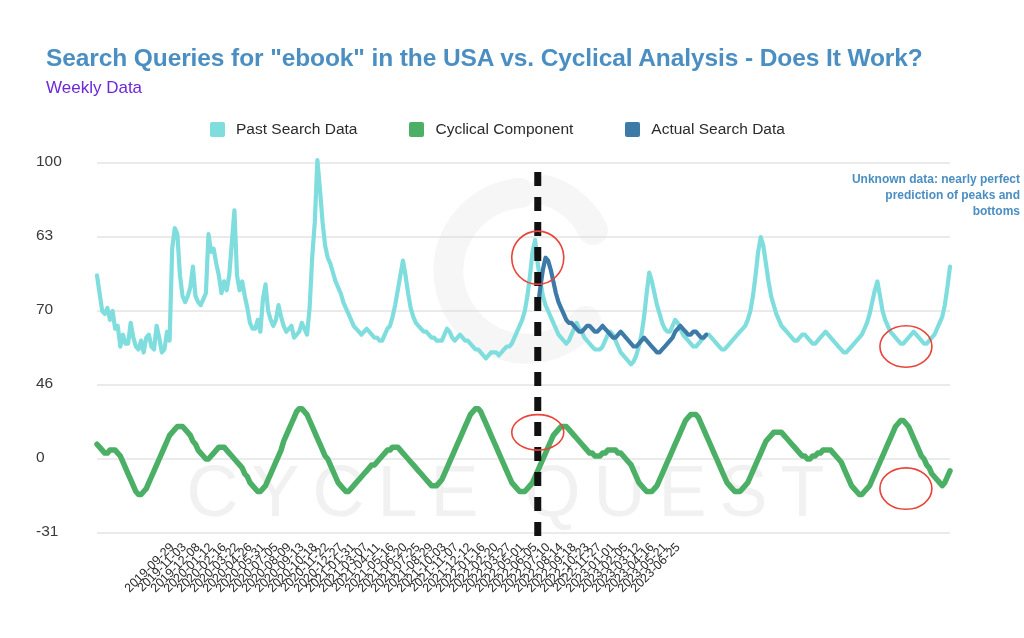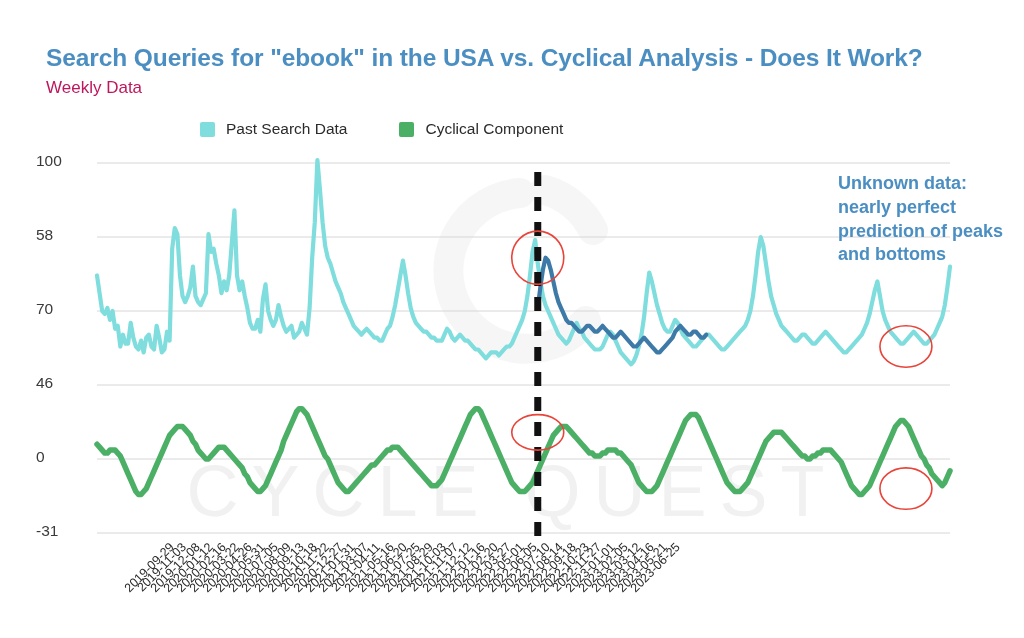"Weekly Data" .subtitle { color: #be185d -> #6d28d9 }
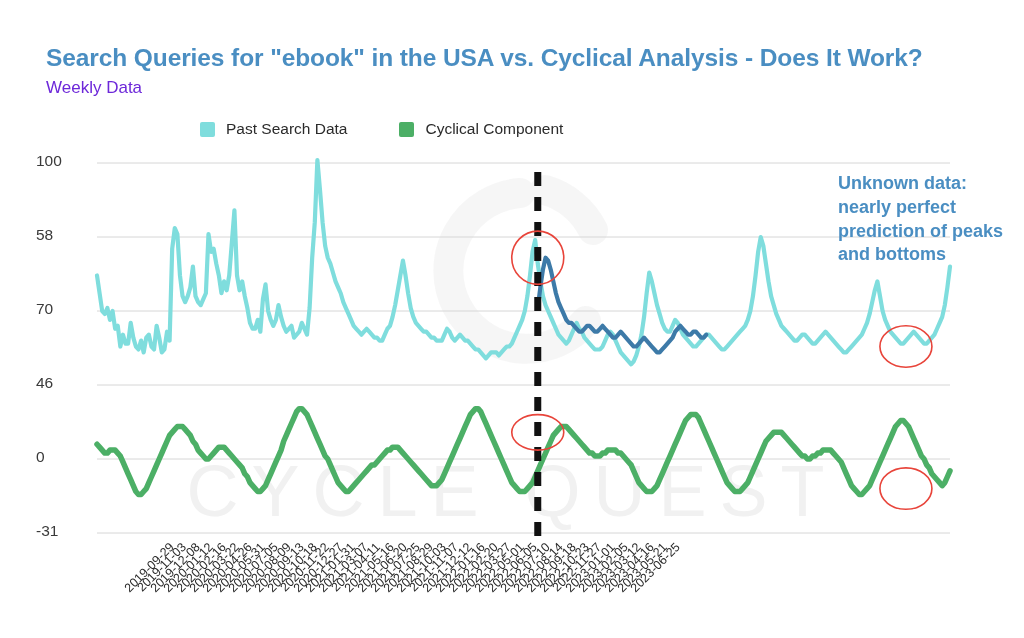"Past Search Data" .legend { left: 200px -> 210px }
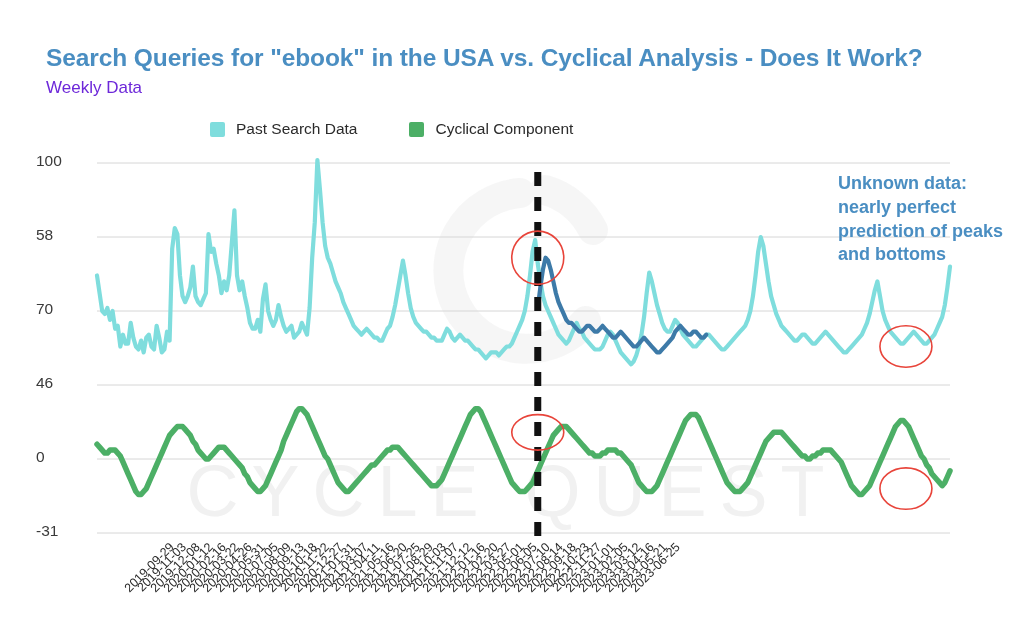"Actual Search Data" div.legend-item { html: none -> <div> <span></span> <span>Actual Search Data</span> </div> }
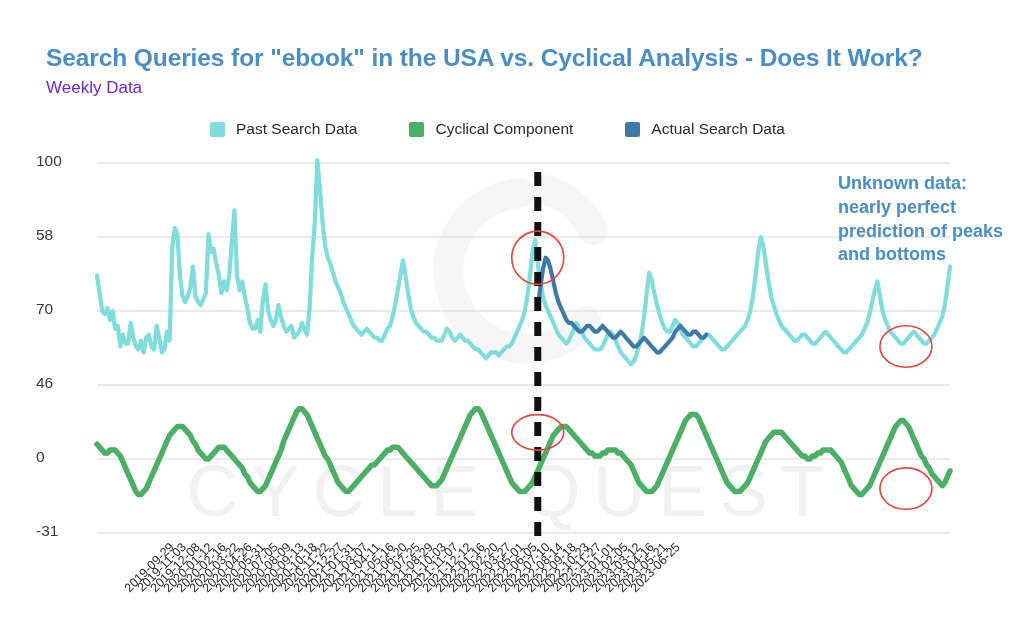"Unknown data: nearly perfect prediction" .annot { font-size: 18px -> 12px; text-align: left -> right }
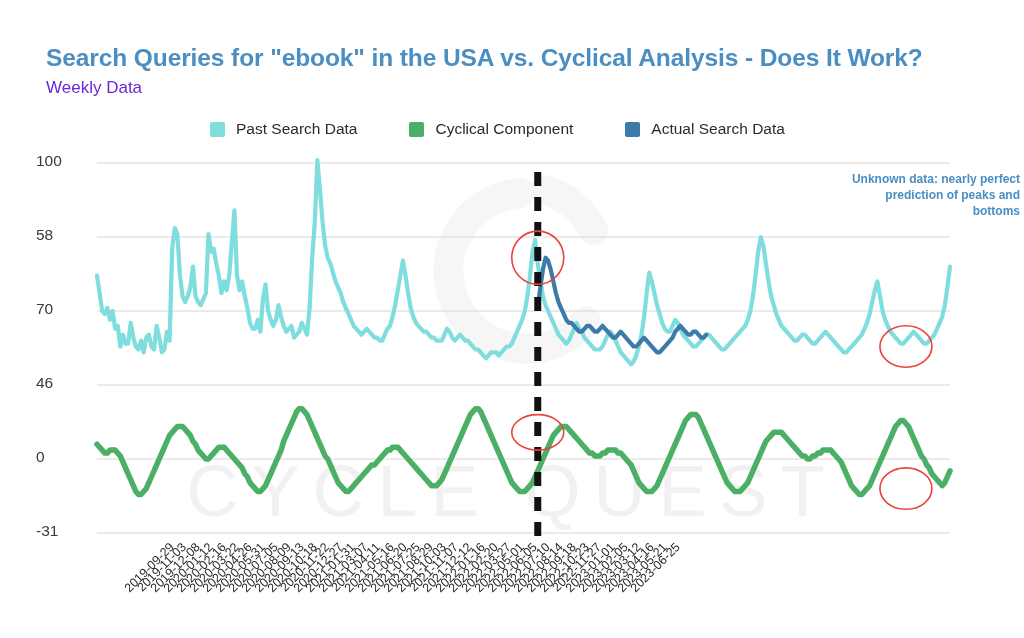"58" div.ytick { text: 58 -> 63 }
